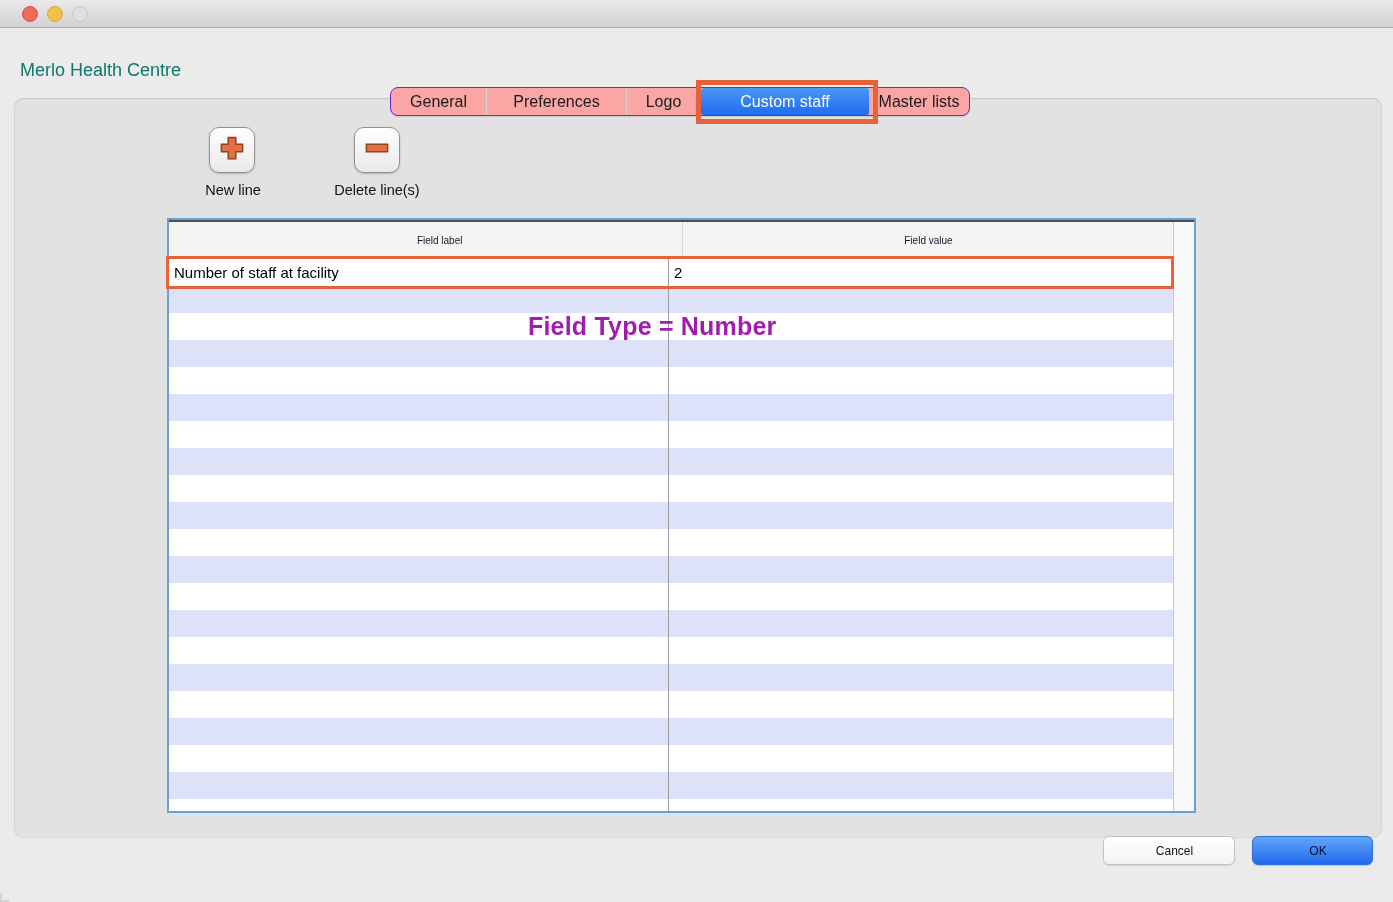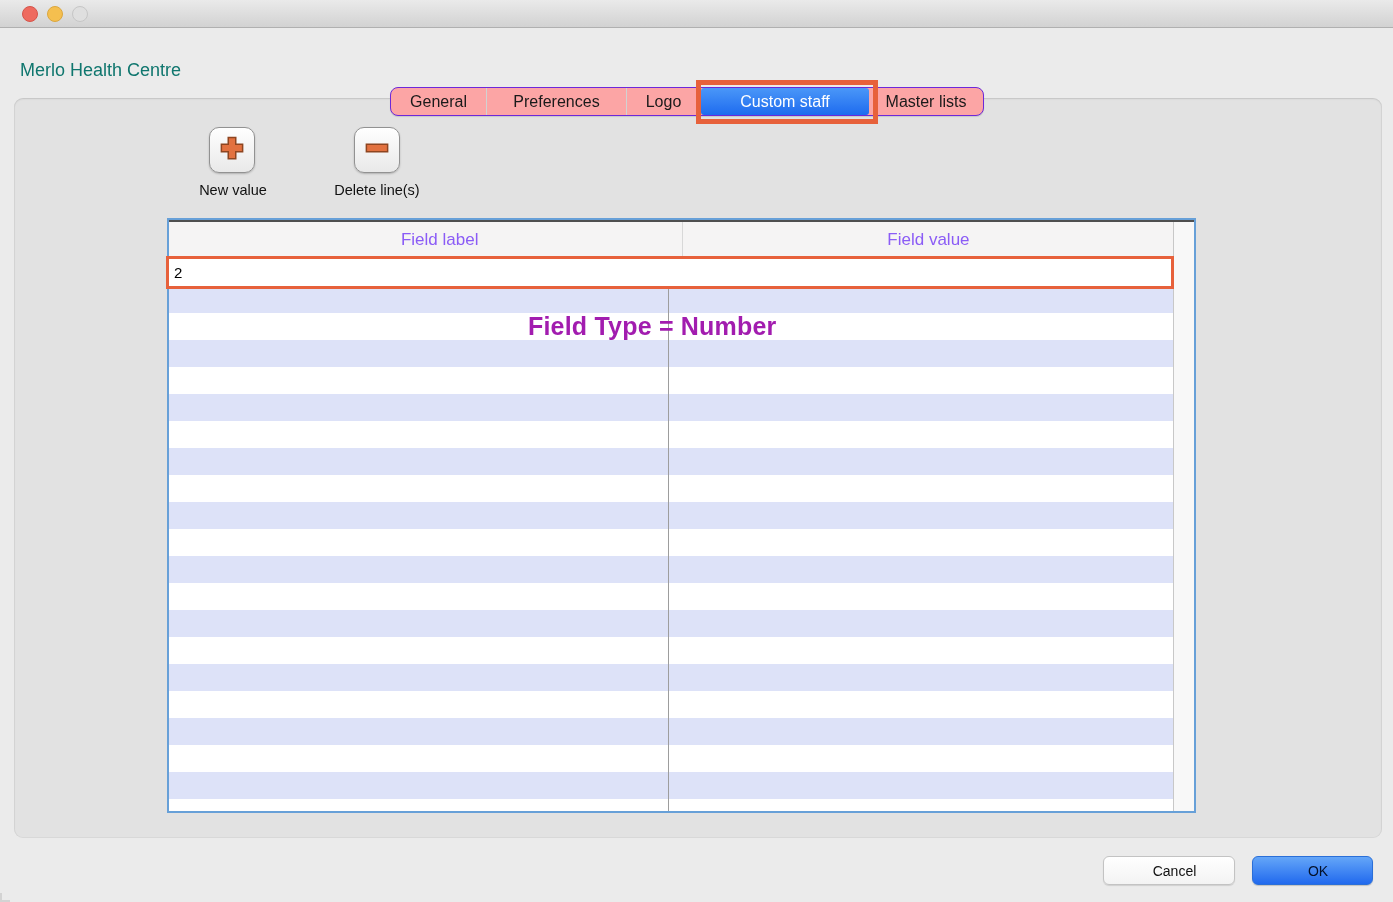"Master lists" .tab-master { width: 114px -> 100px }
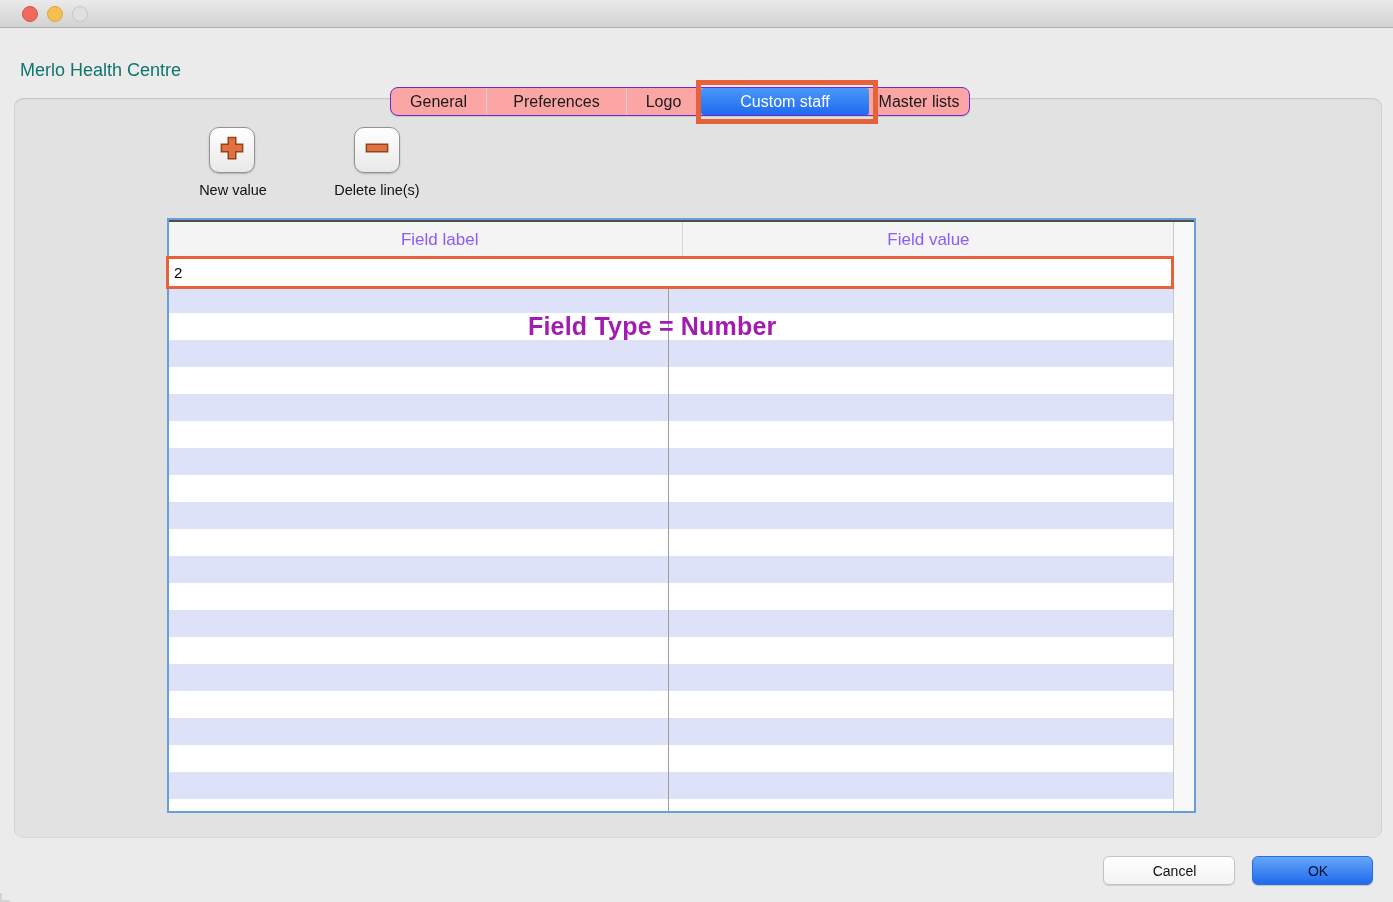"New value" div.tool-label { text: value -> line }
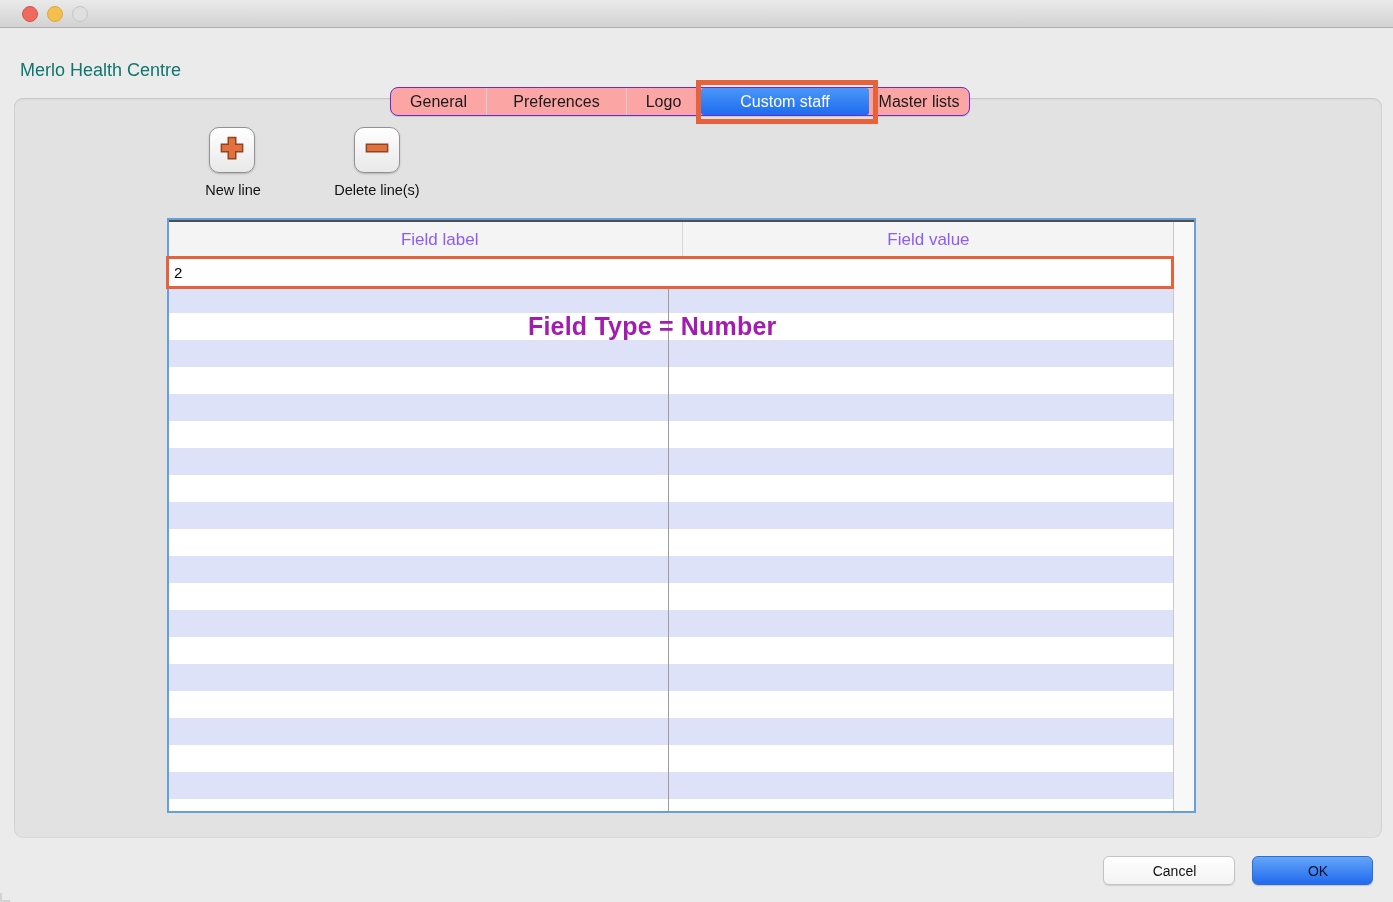"Field label" .thead { color: #8b5cf6 -> #0f172a; font-size: 17px -> 10px }
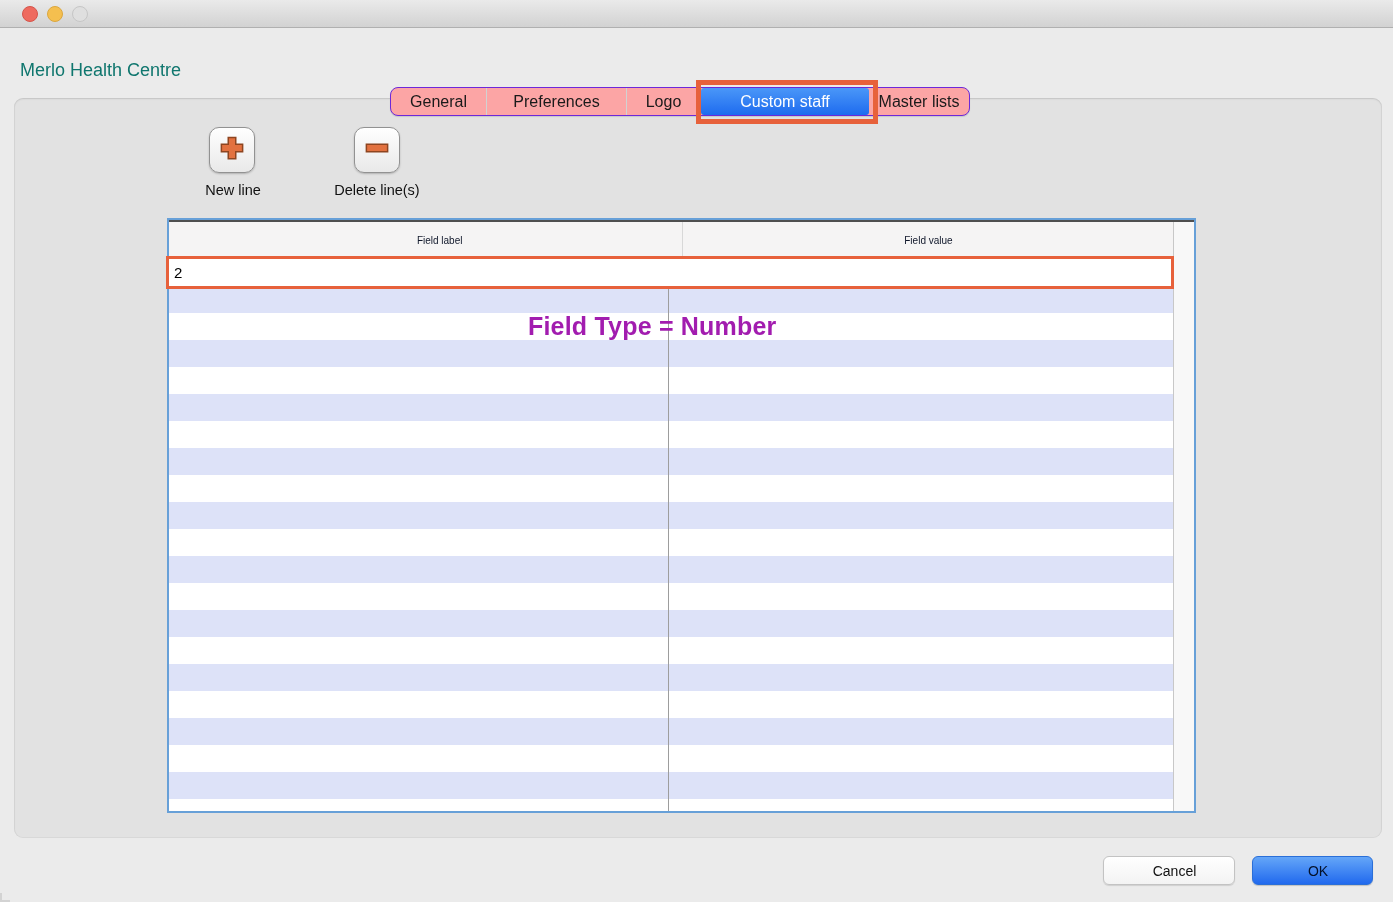"Number of staff at facility" div.c-label { html: none -> <div>Number of staff at facility</div> }
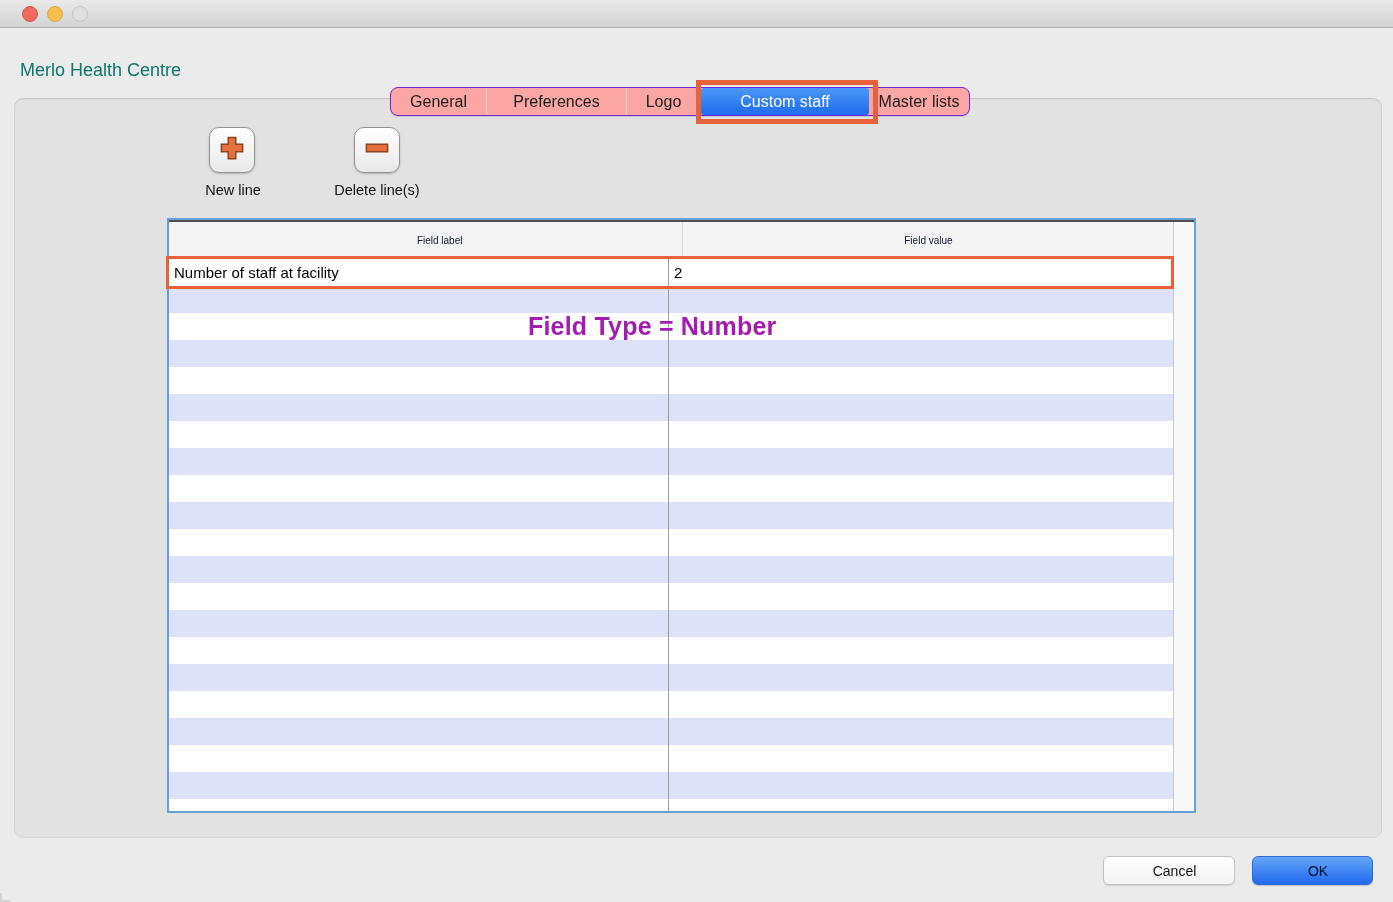"Cancel" .footer-btn { font-size: 14px -> 12px; top: 856px -> 836px }
